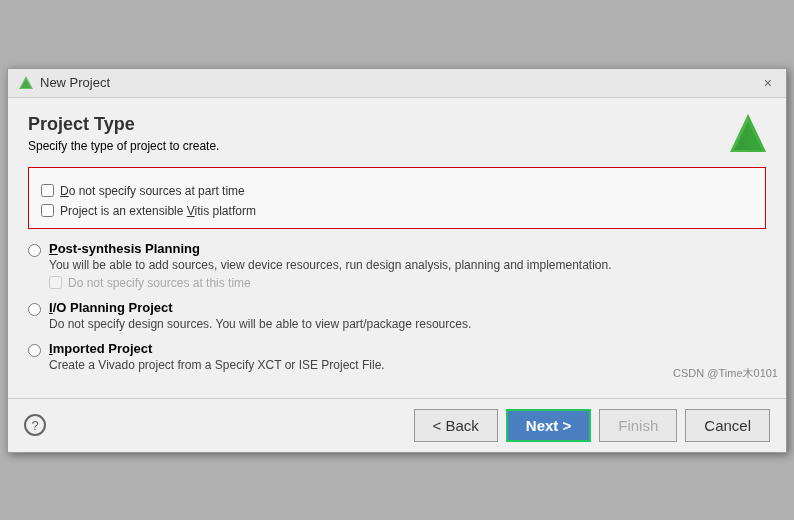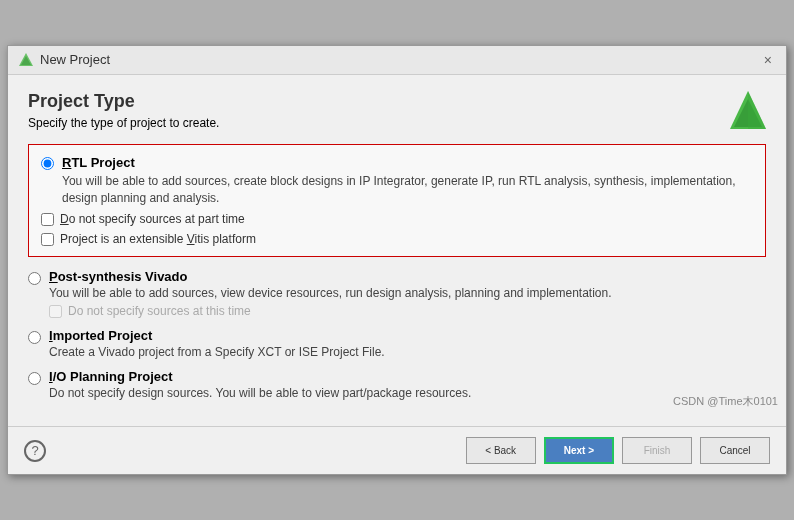"RTL Project" div.rtl-header { html: <div> <input> <div> <div> <span>R</span><span>TL Project</span> </div> <div>You will be able to add sources, create block designs in IP Integrator, generate IP, run RTL analysis, synthesis, implementation, design planning and analysis.</div> </div> </div> -> none }
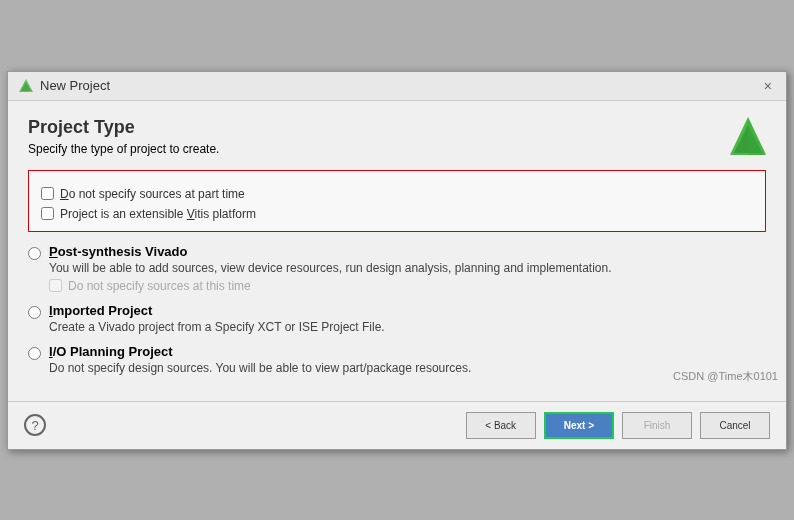"ost-synthesis Vivado" span { text: Vivado -> Planning }
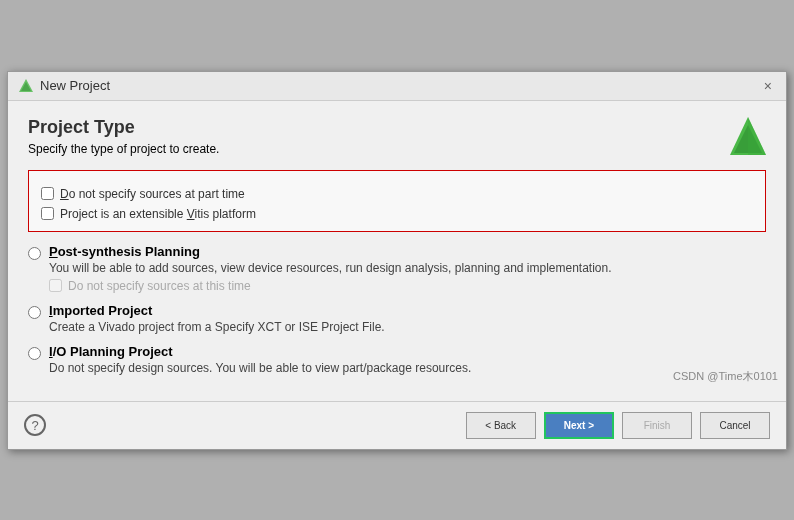"Imported Project" div.option-row { order: before "I/O Planning Project" -> after "I/O Planning Project" }
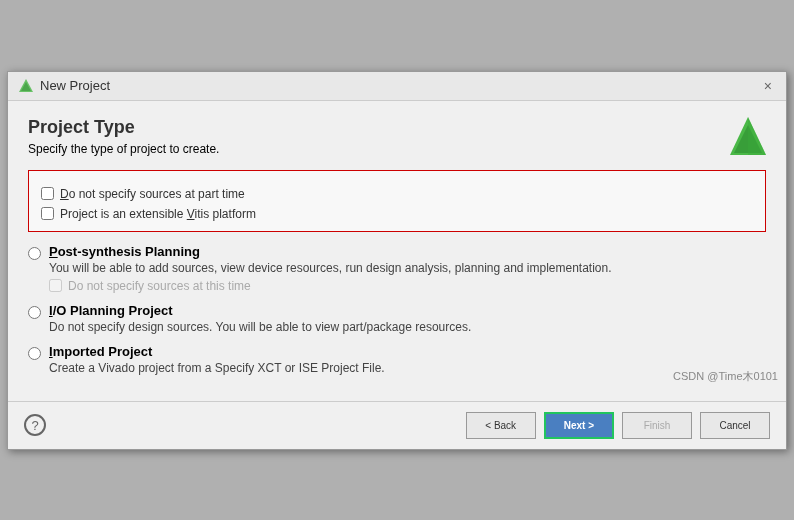"< Back" .btn { font-size: 10px -> 15px }
